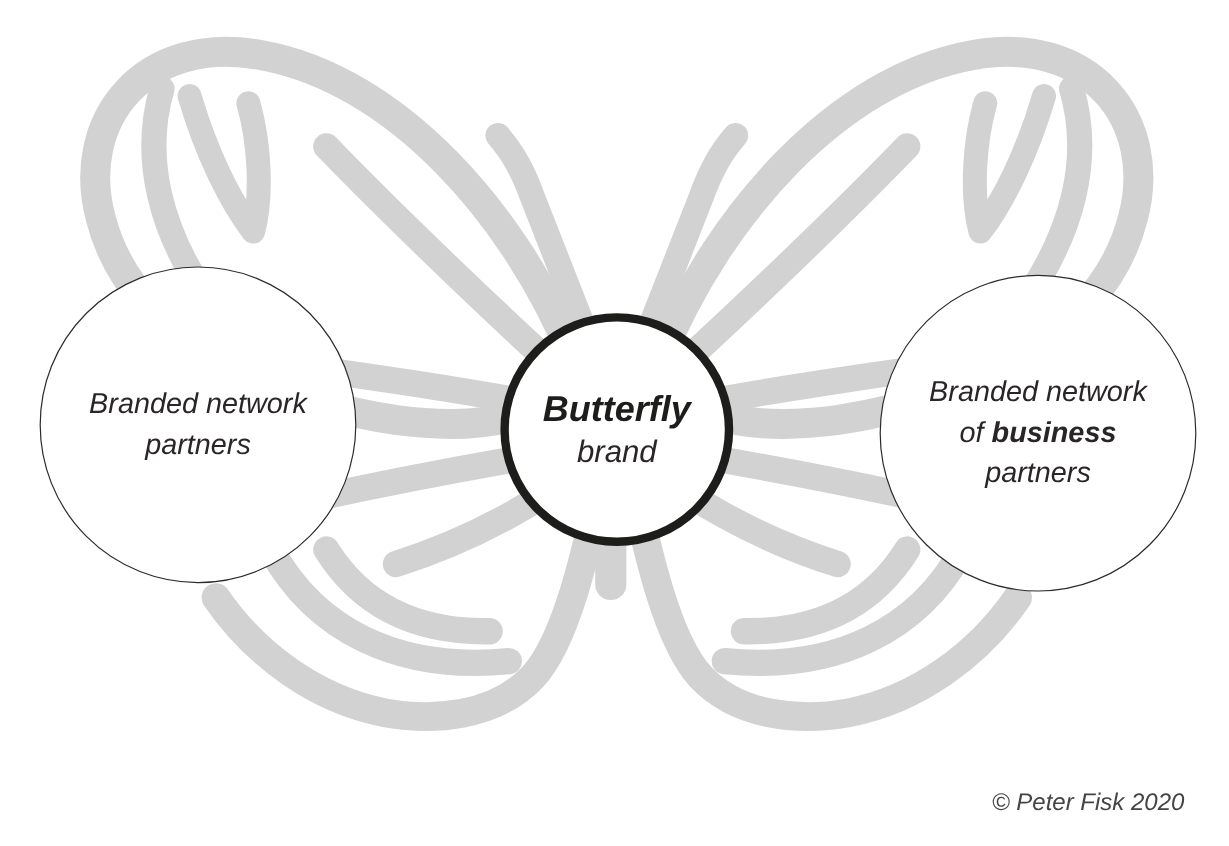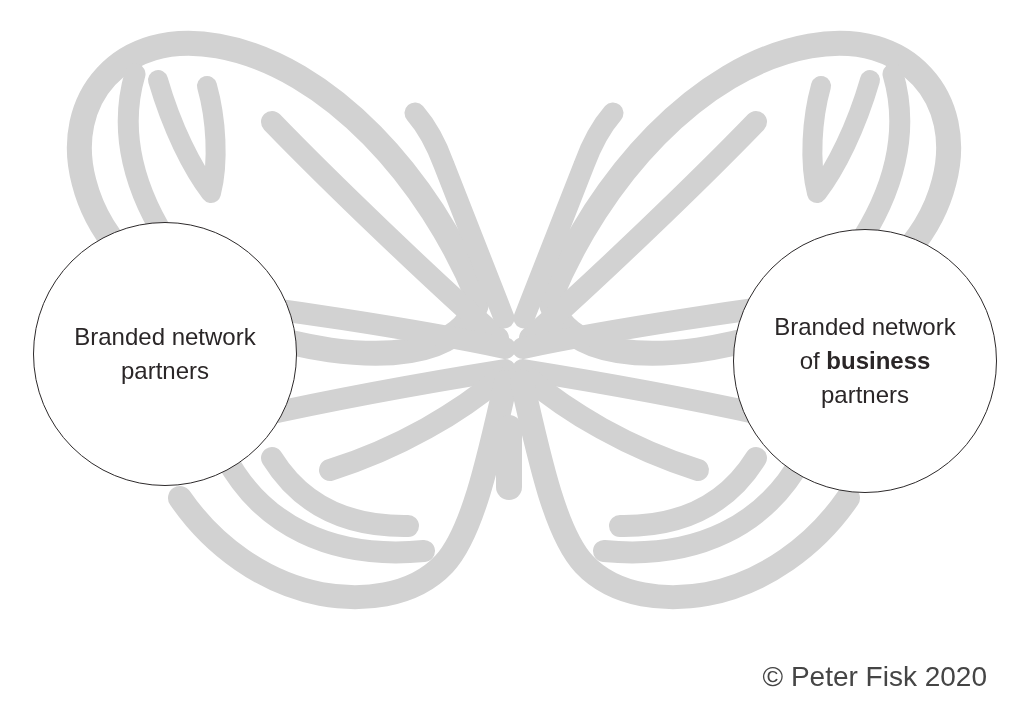"Branded network" .canvas { font-style: none -> italic }
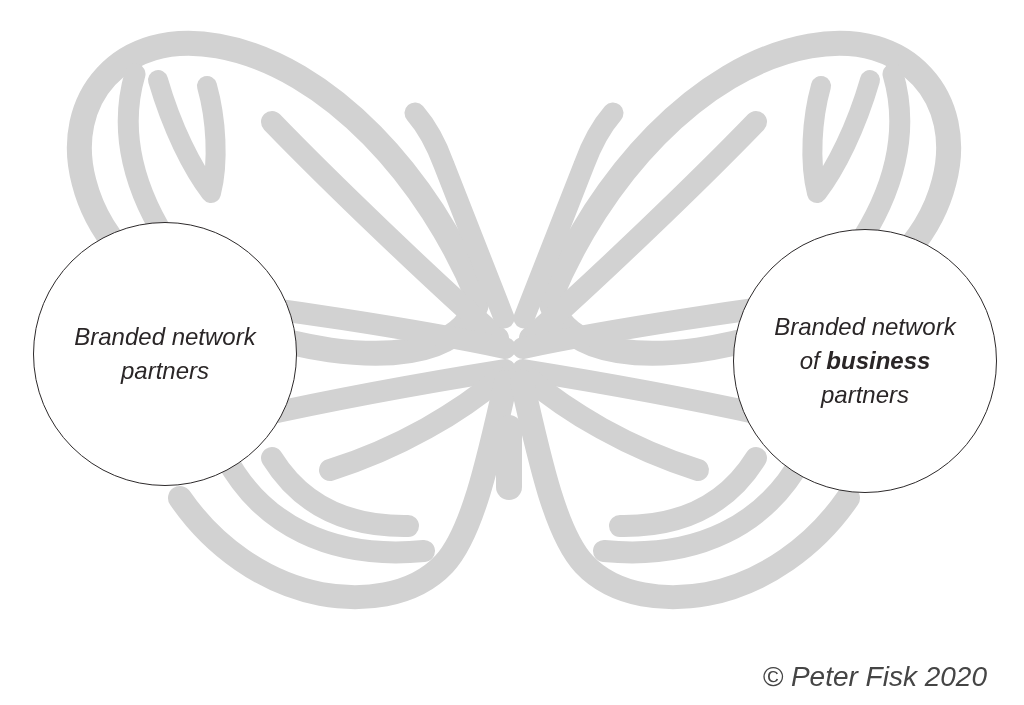"Butterfly" div.circle { html: none -> <div> <div> <div>Butterfly</div> <div>brand</div> </div> </div> }
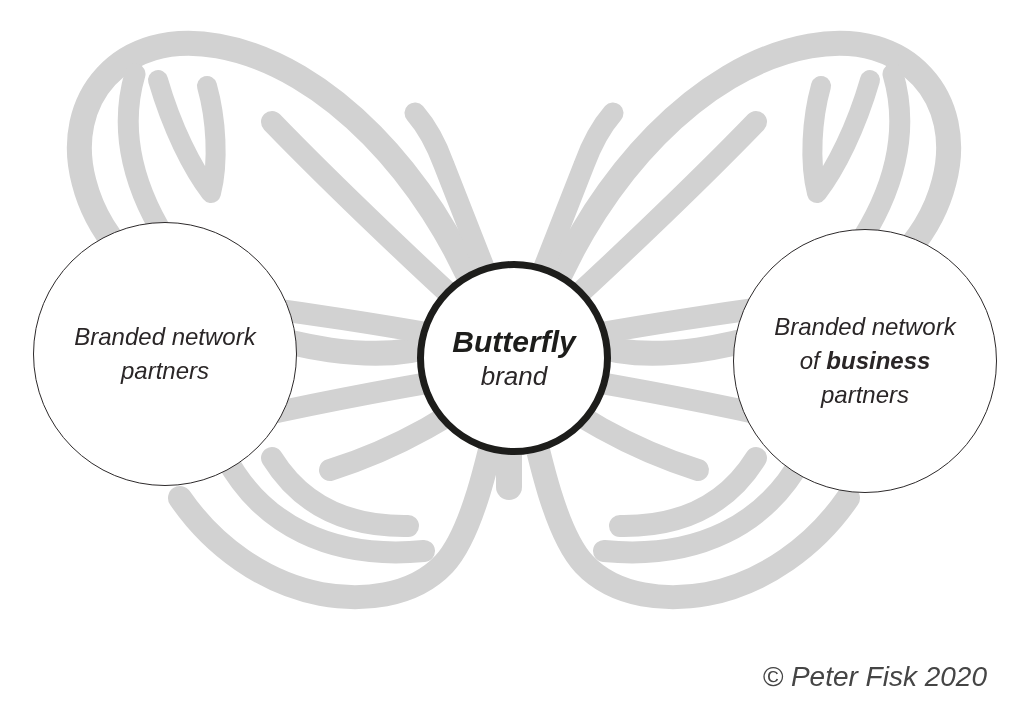"© Peter Fisk 2020" .copyright { bottom: 12px -> 24px; font-size: 28px -> 20px }
